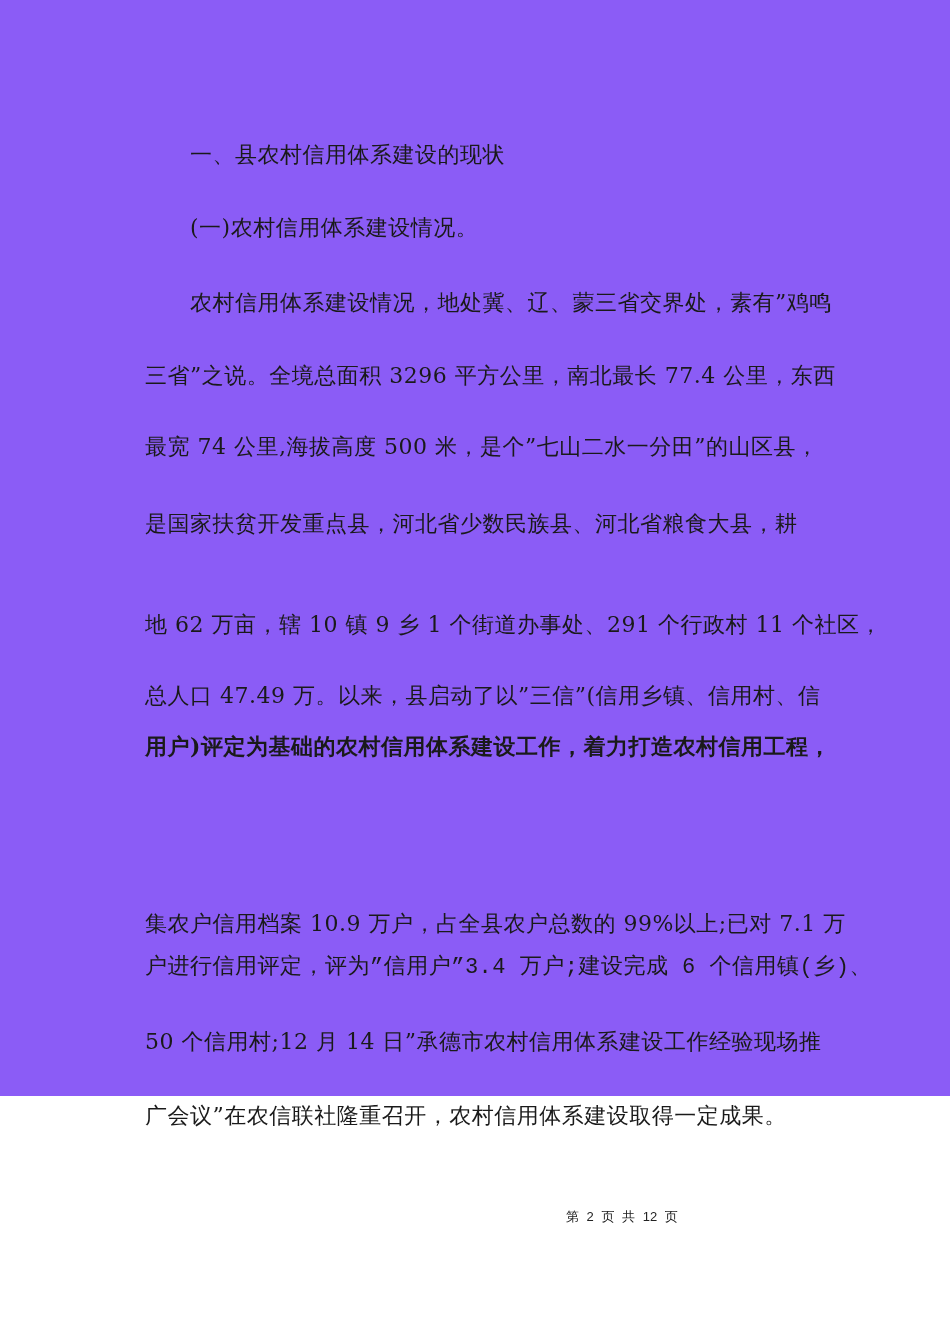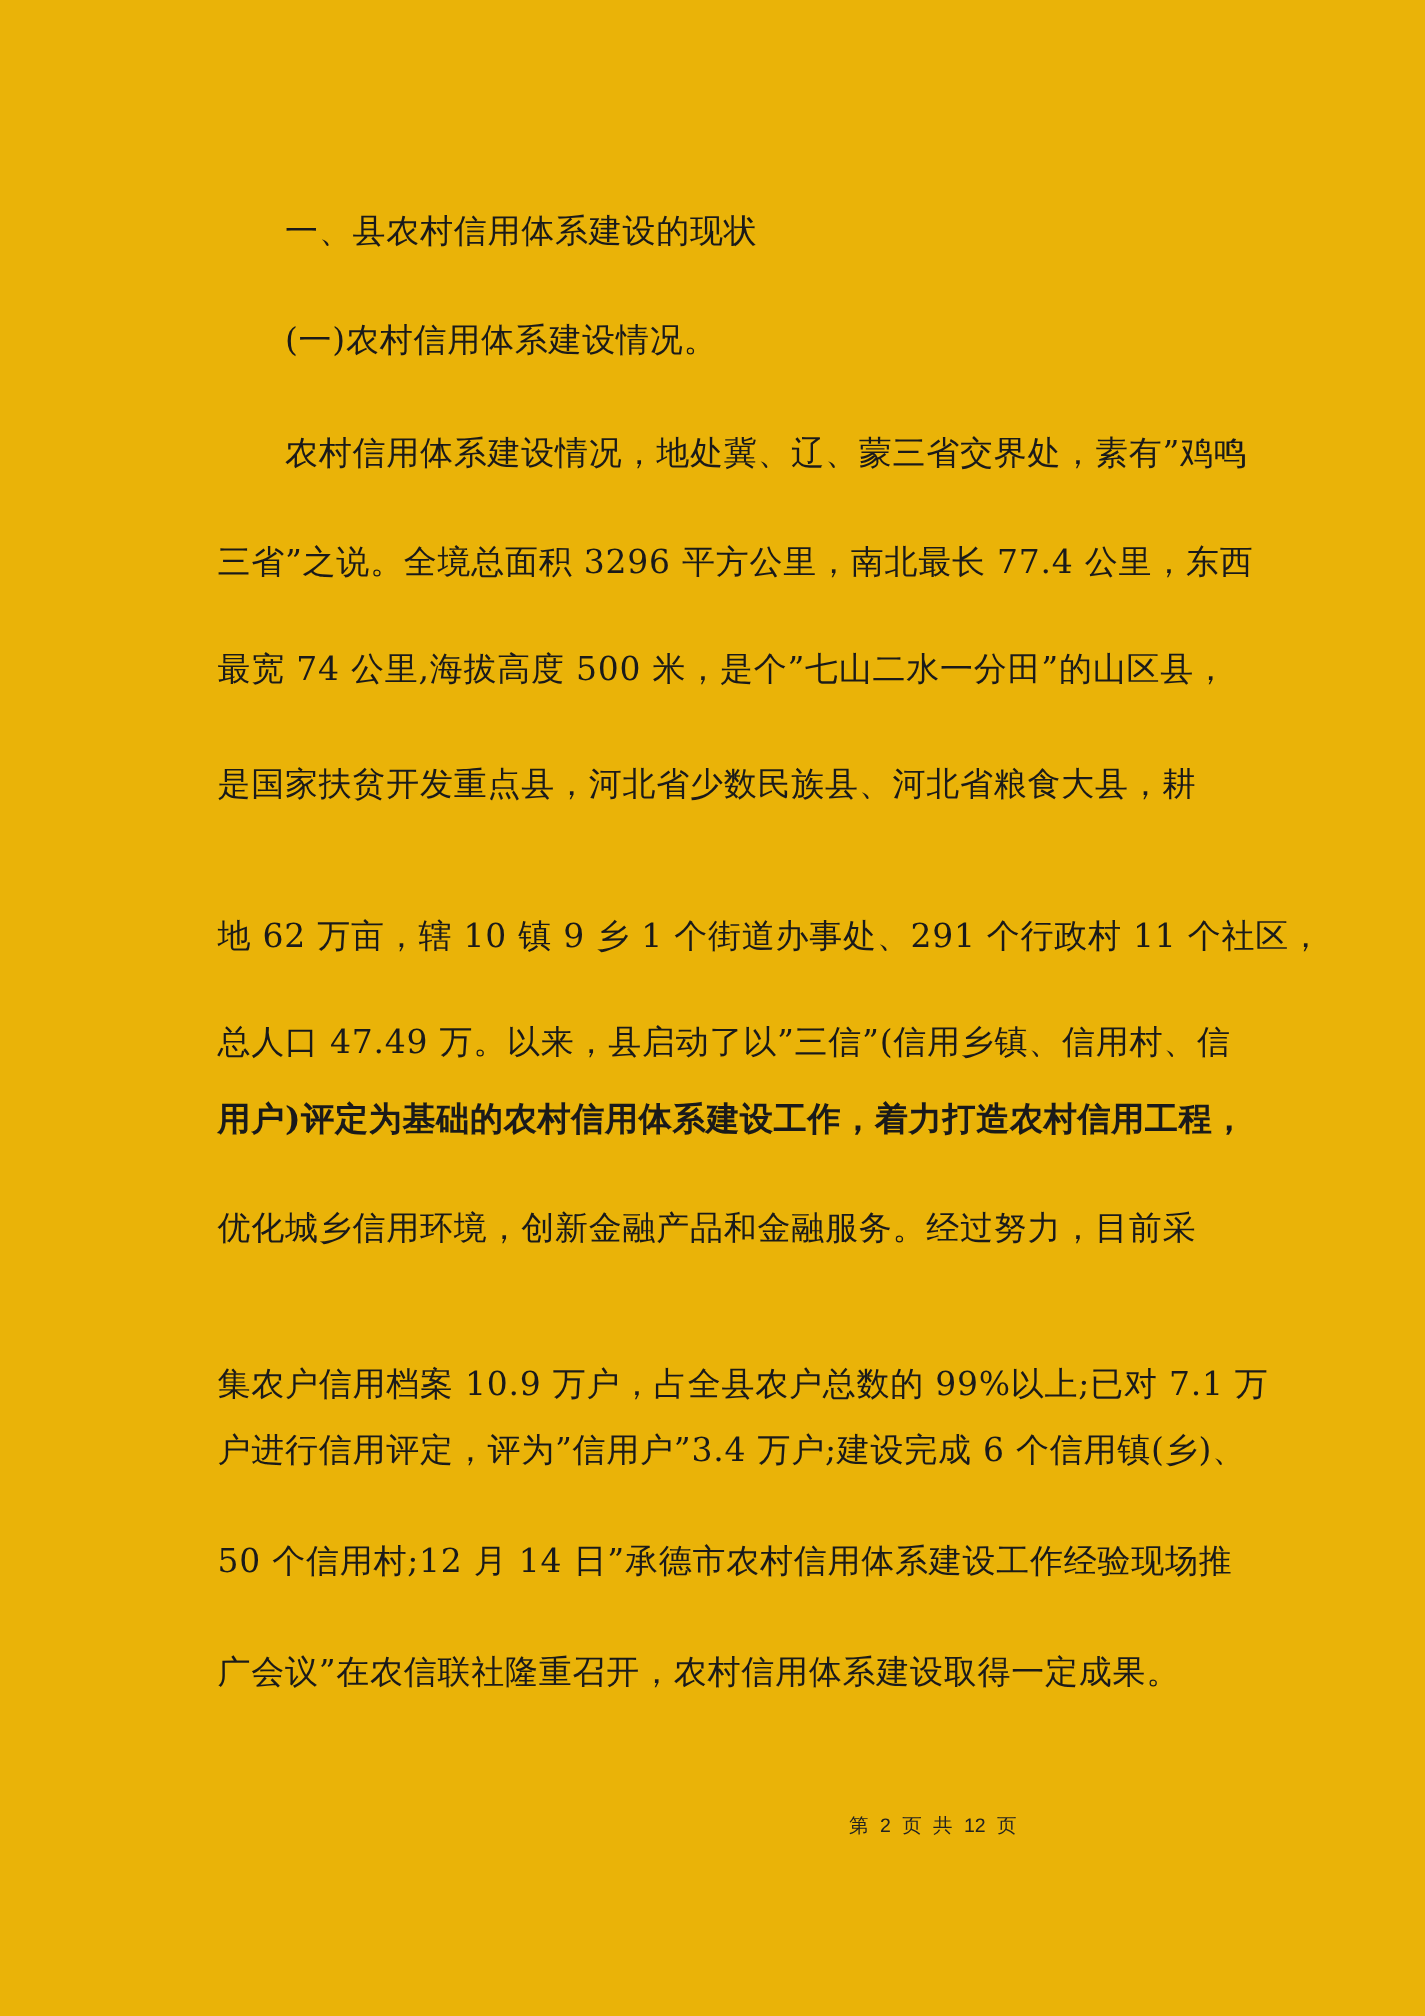"一、县农村信用体系建设的现状" .page { background: #eab308 -> #8b5cf6; height: 1344px -> 1096px }
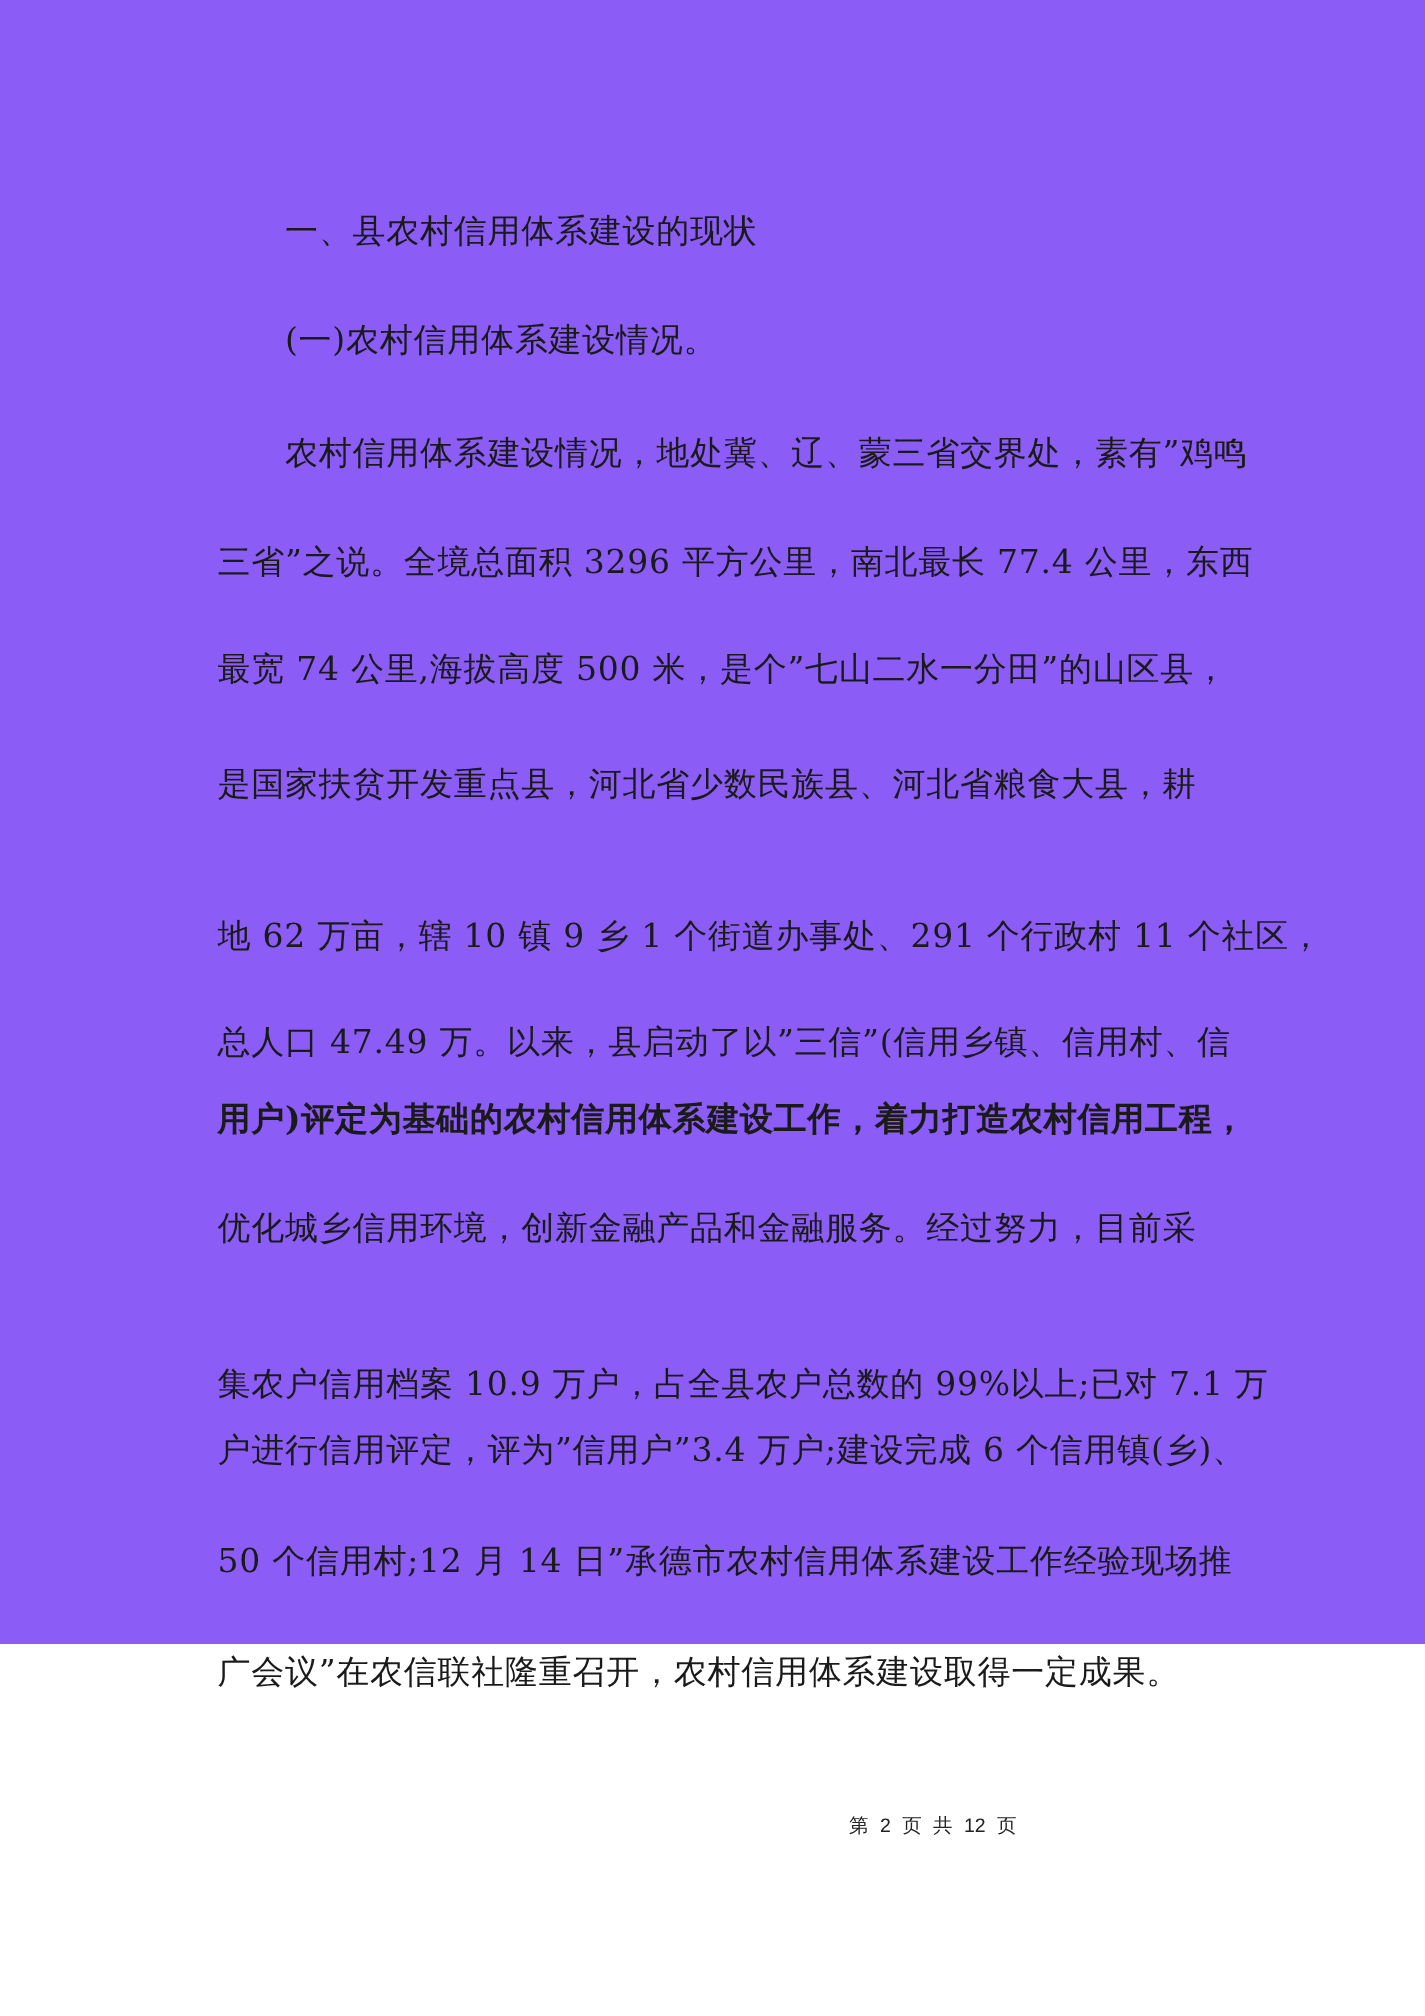"优化城乡信用环境，创新金融产品和金融服务。经过努力，目前采" div.line { html: <div>优化城乡信用环境，创新金融产品和金融服务。经过努力，目前采</div> -> none }
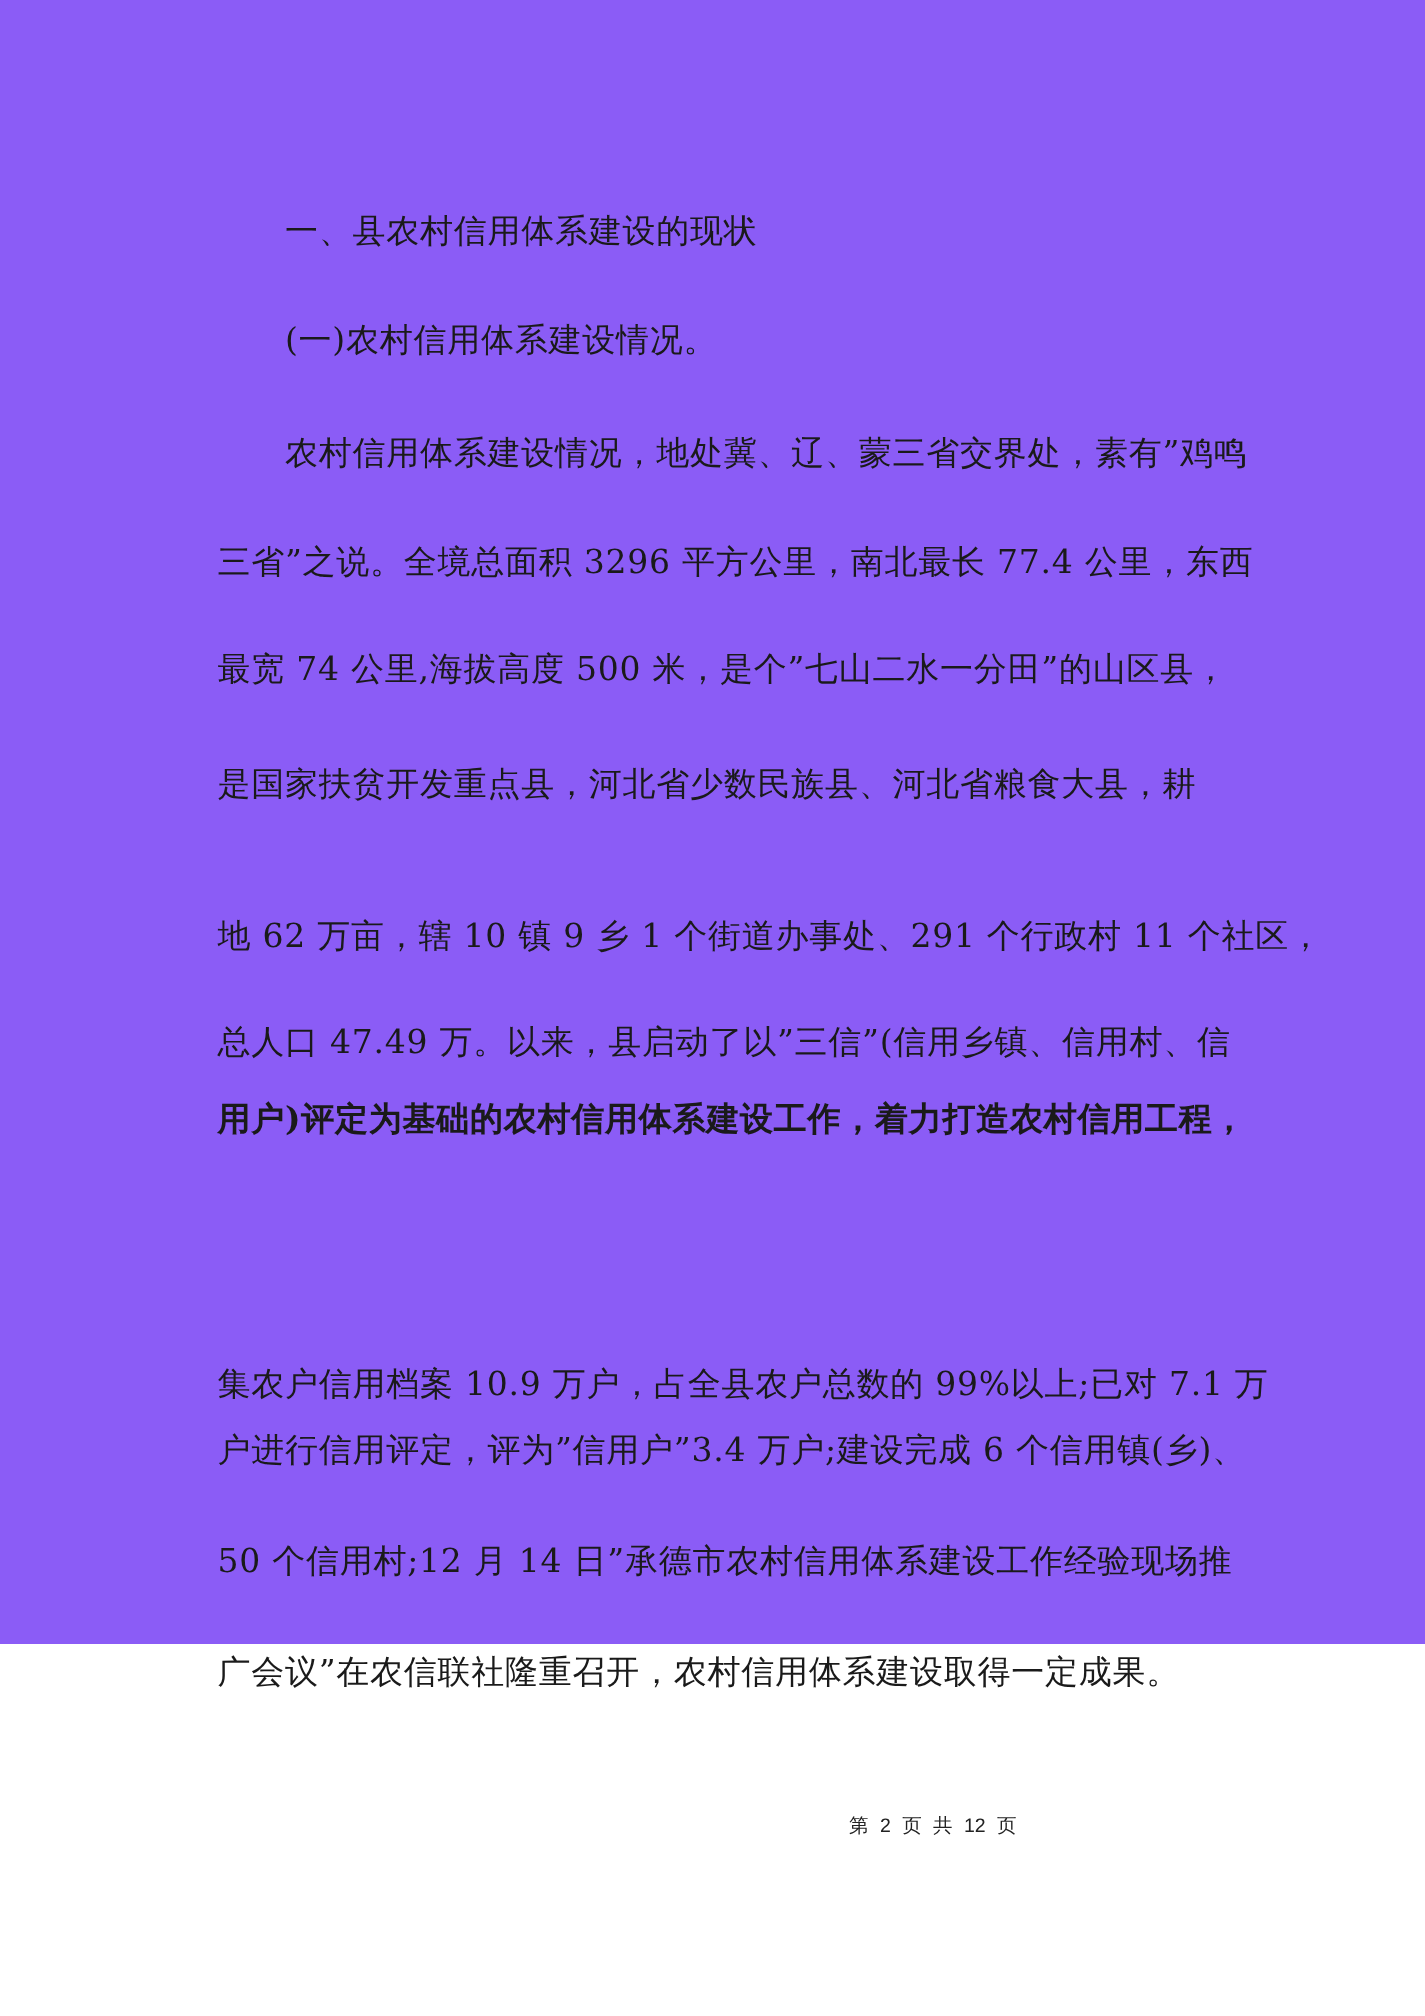"户进行信用评定，评为”信用户”3.4 万户;建设完成 6 个信用镇(乡)、" div.line { font-family: none -> Liberation Mono, monospace }
